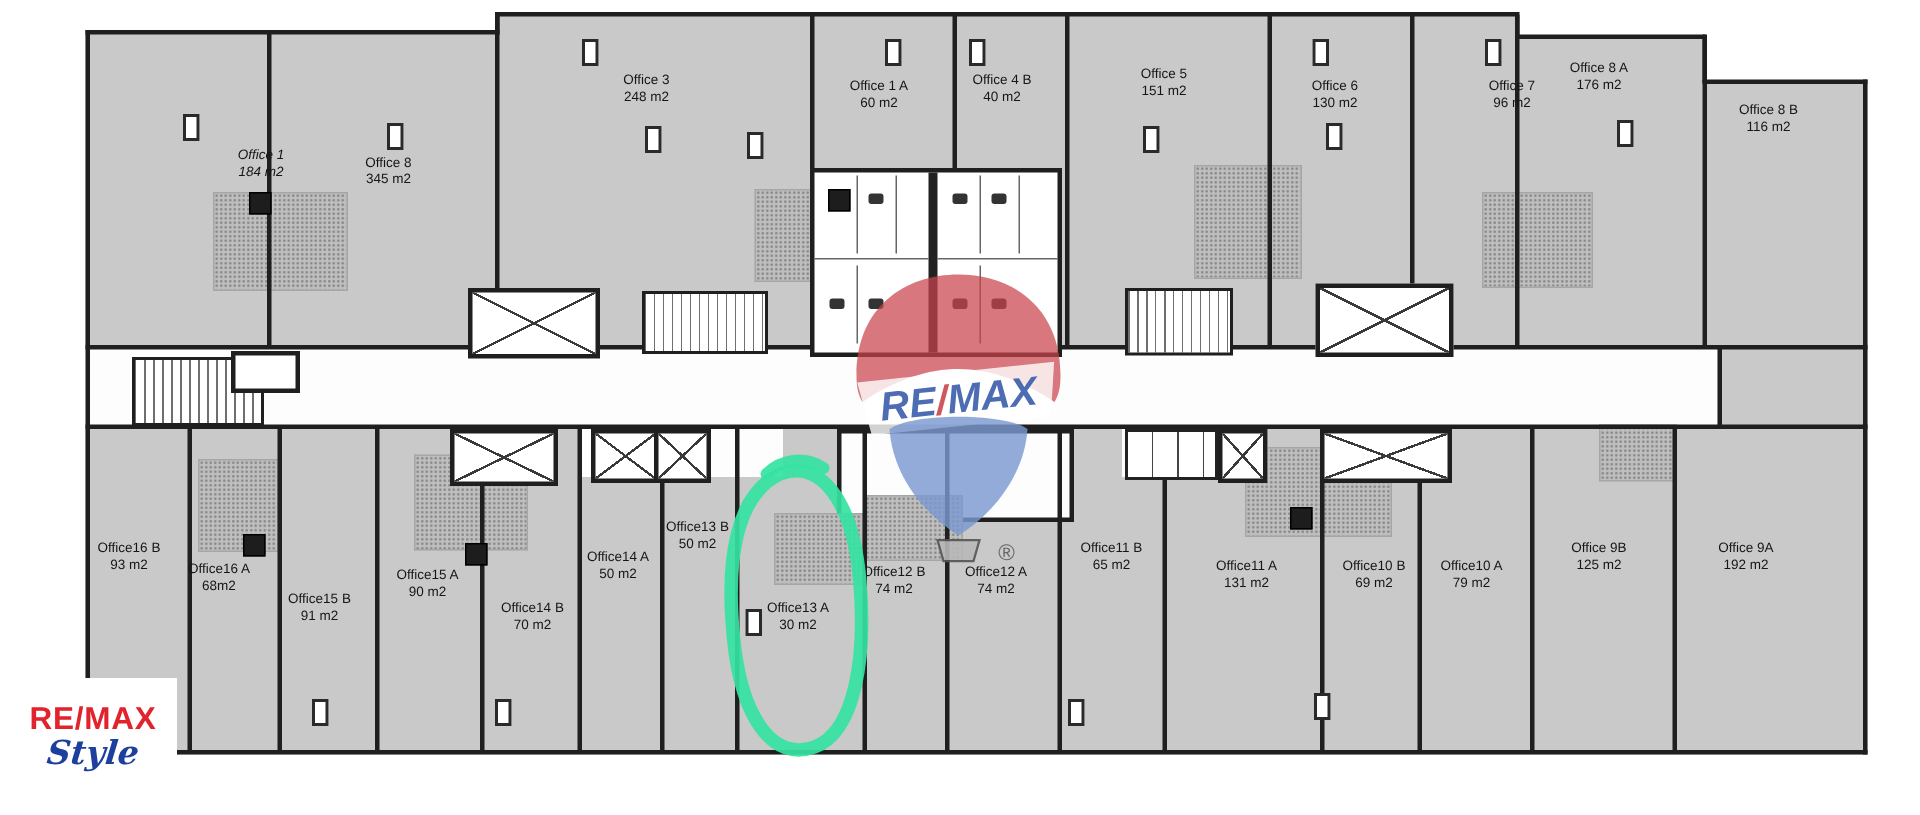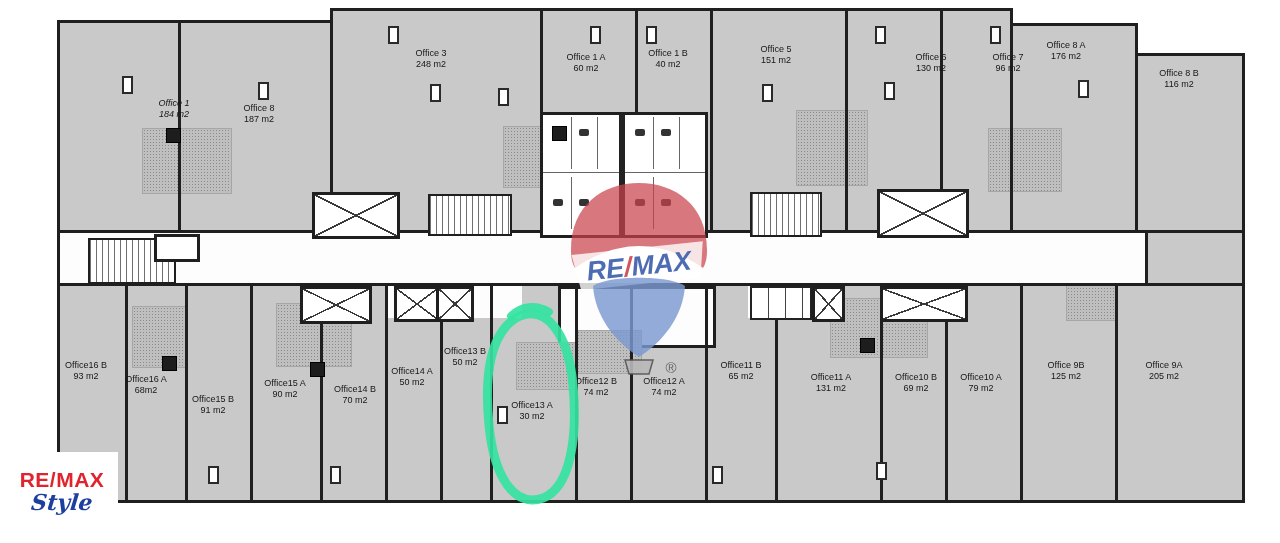"Office 1 B" span { text: 1 -> 4 }
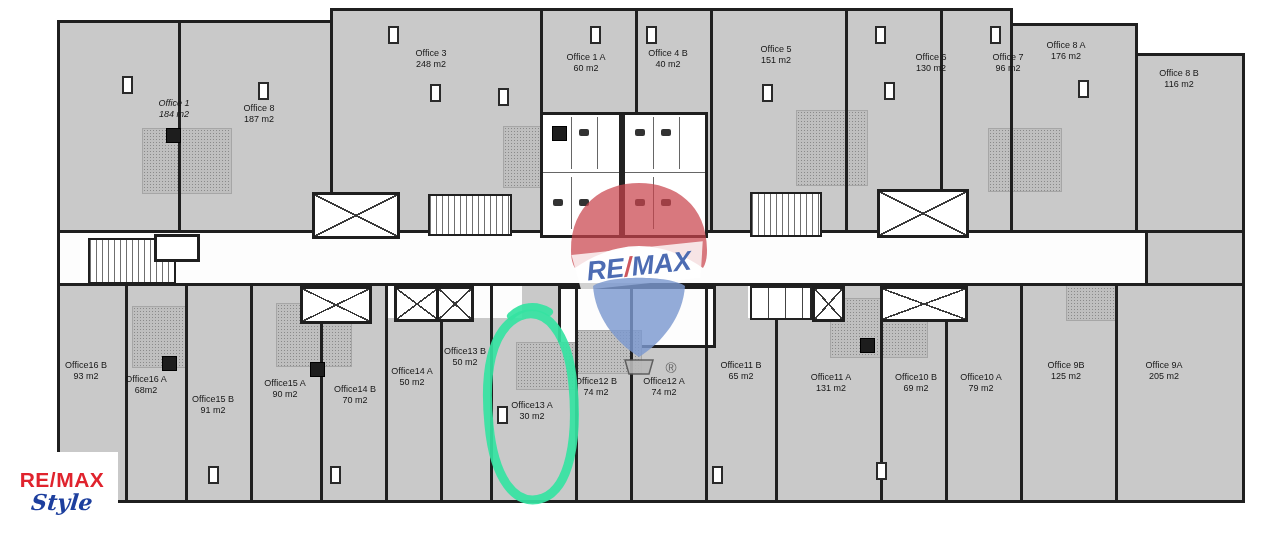"Office 6" div.label { left: 846px -> 805px }
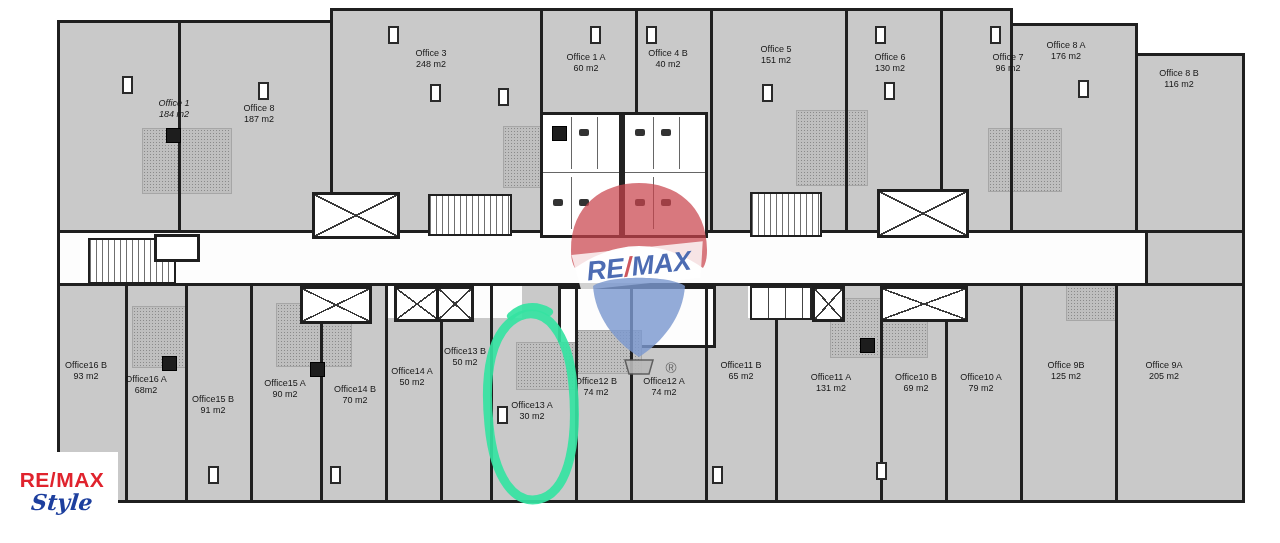"187 m2" span { text: 187 -> 345 }
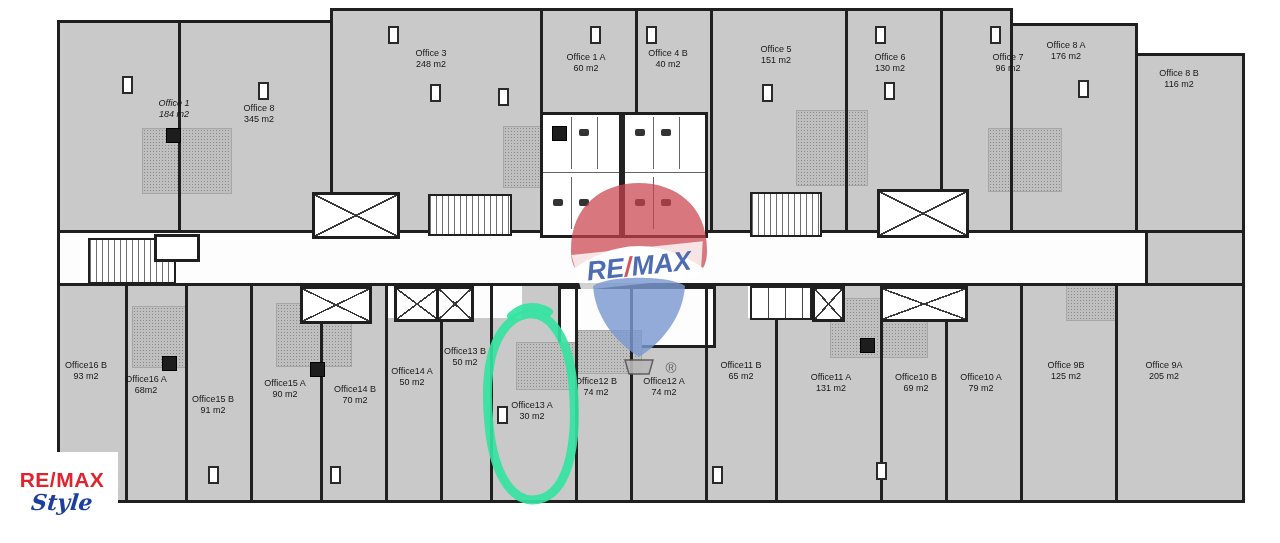"205 m2" span { text: 205 -> 192 }
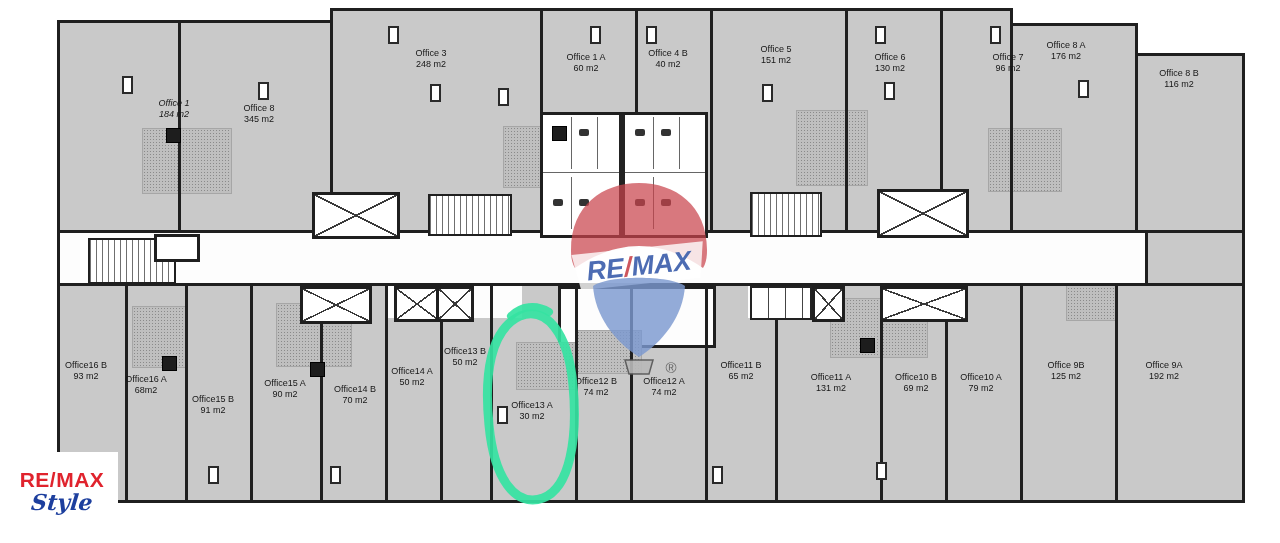"Office14 B" div.label { top: 384px -> 400px }
